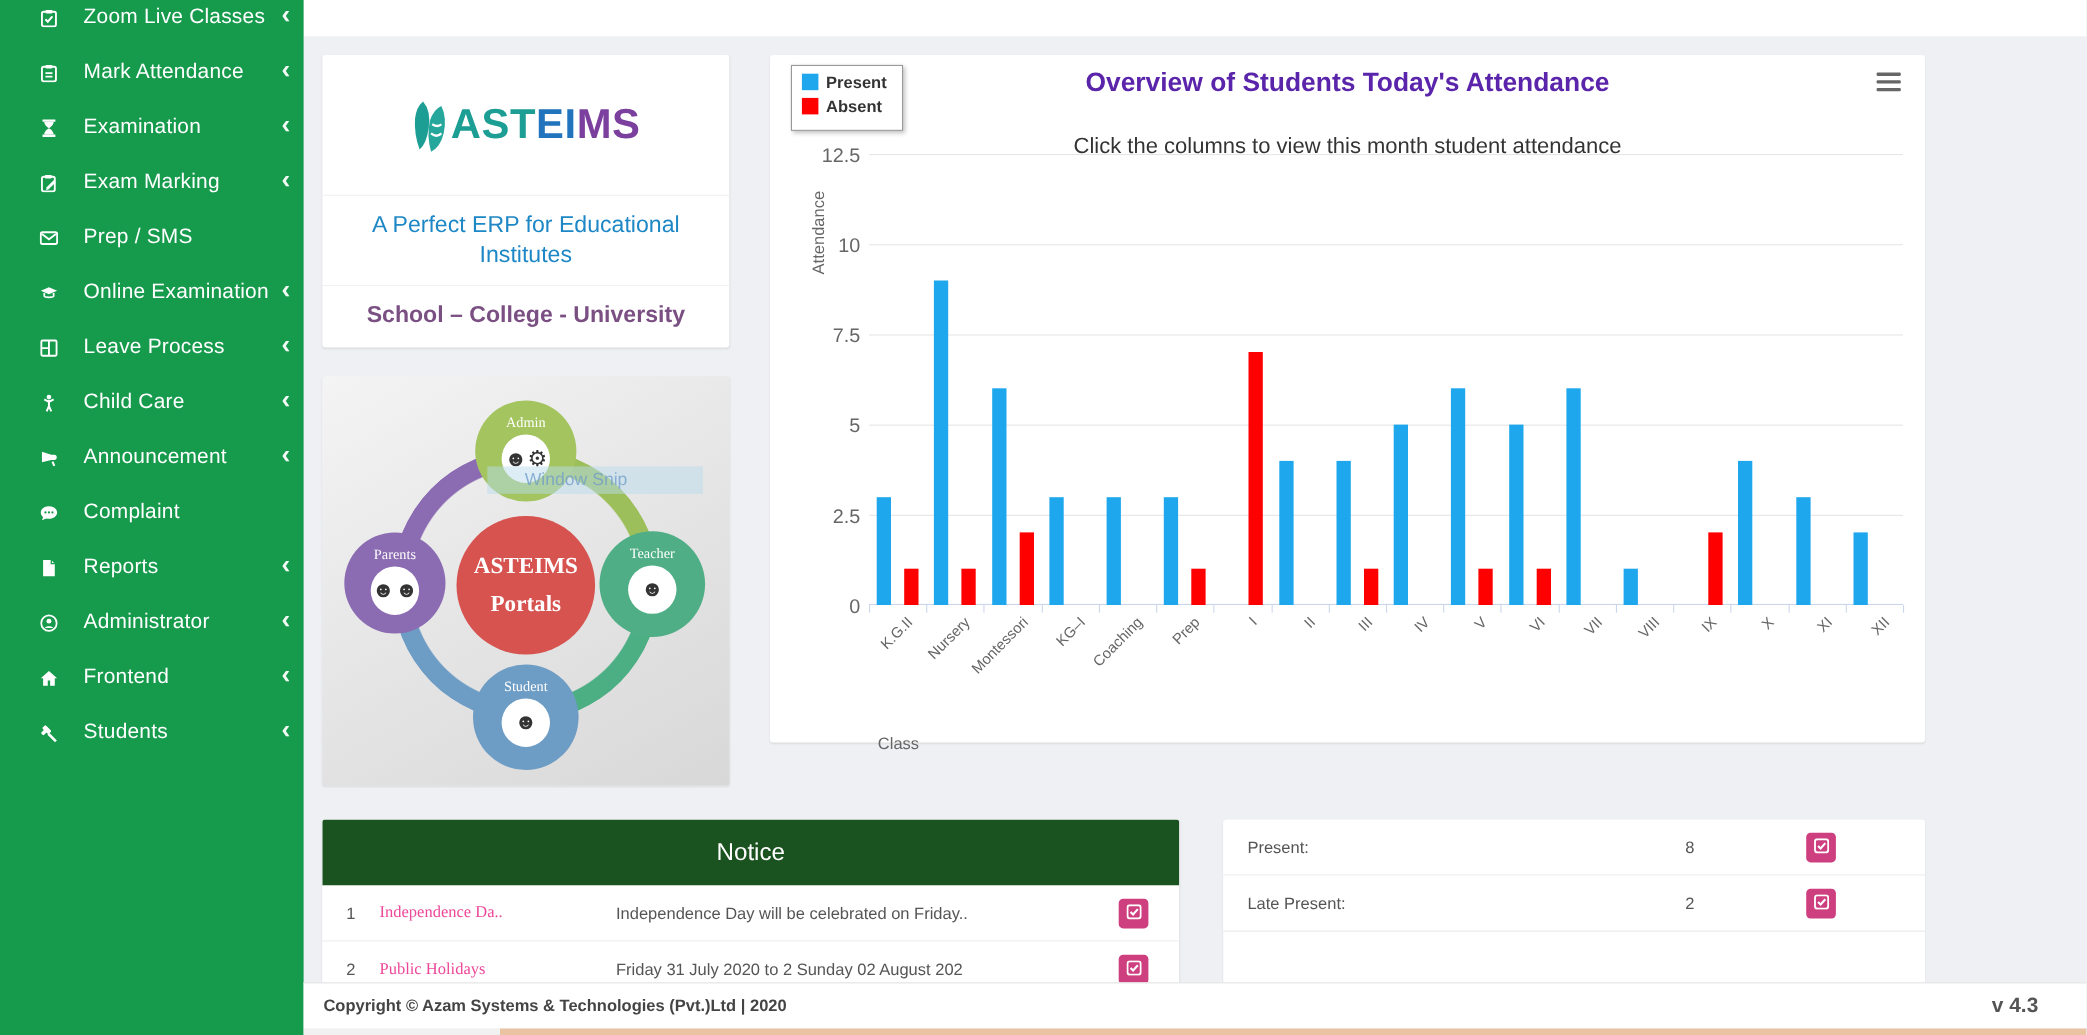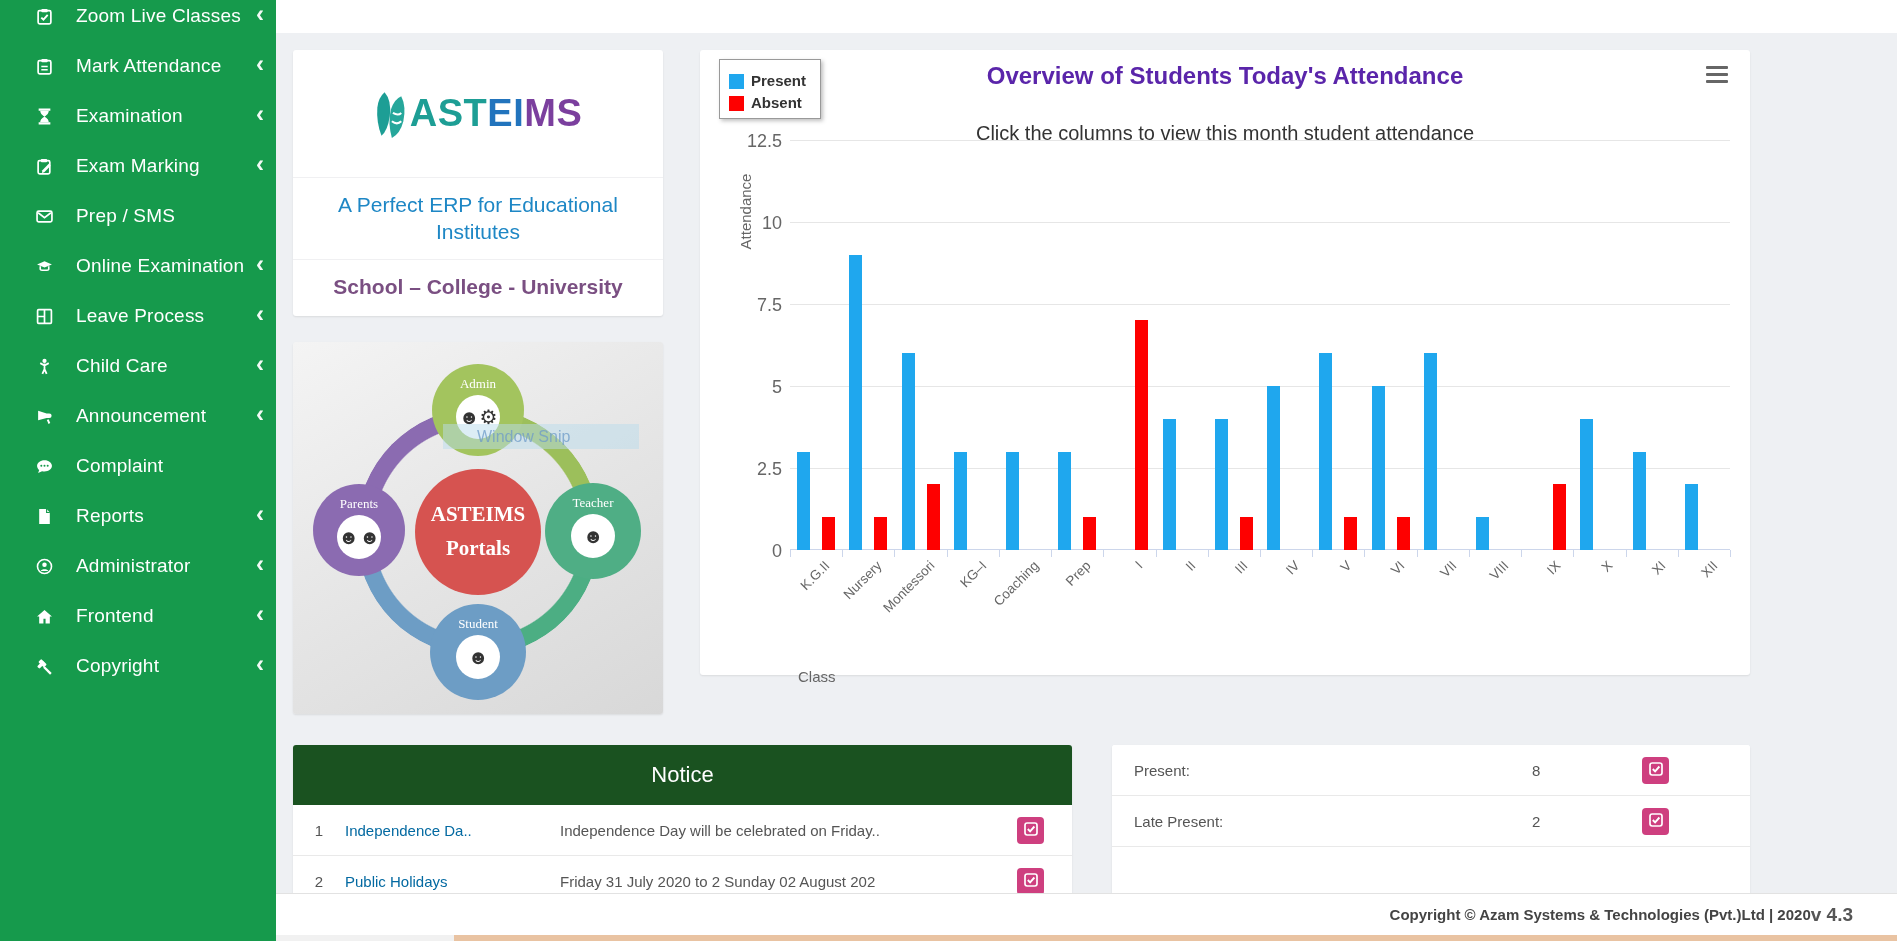"Present" .legend-item { align-items: flex-end -> flex-start }
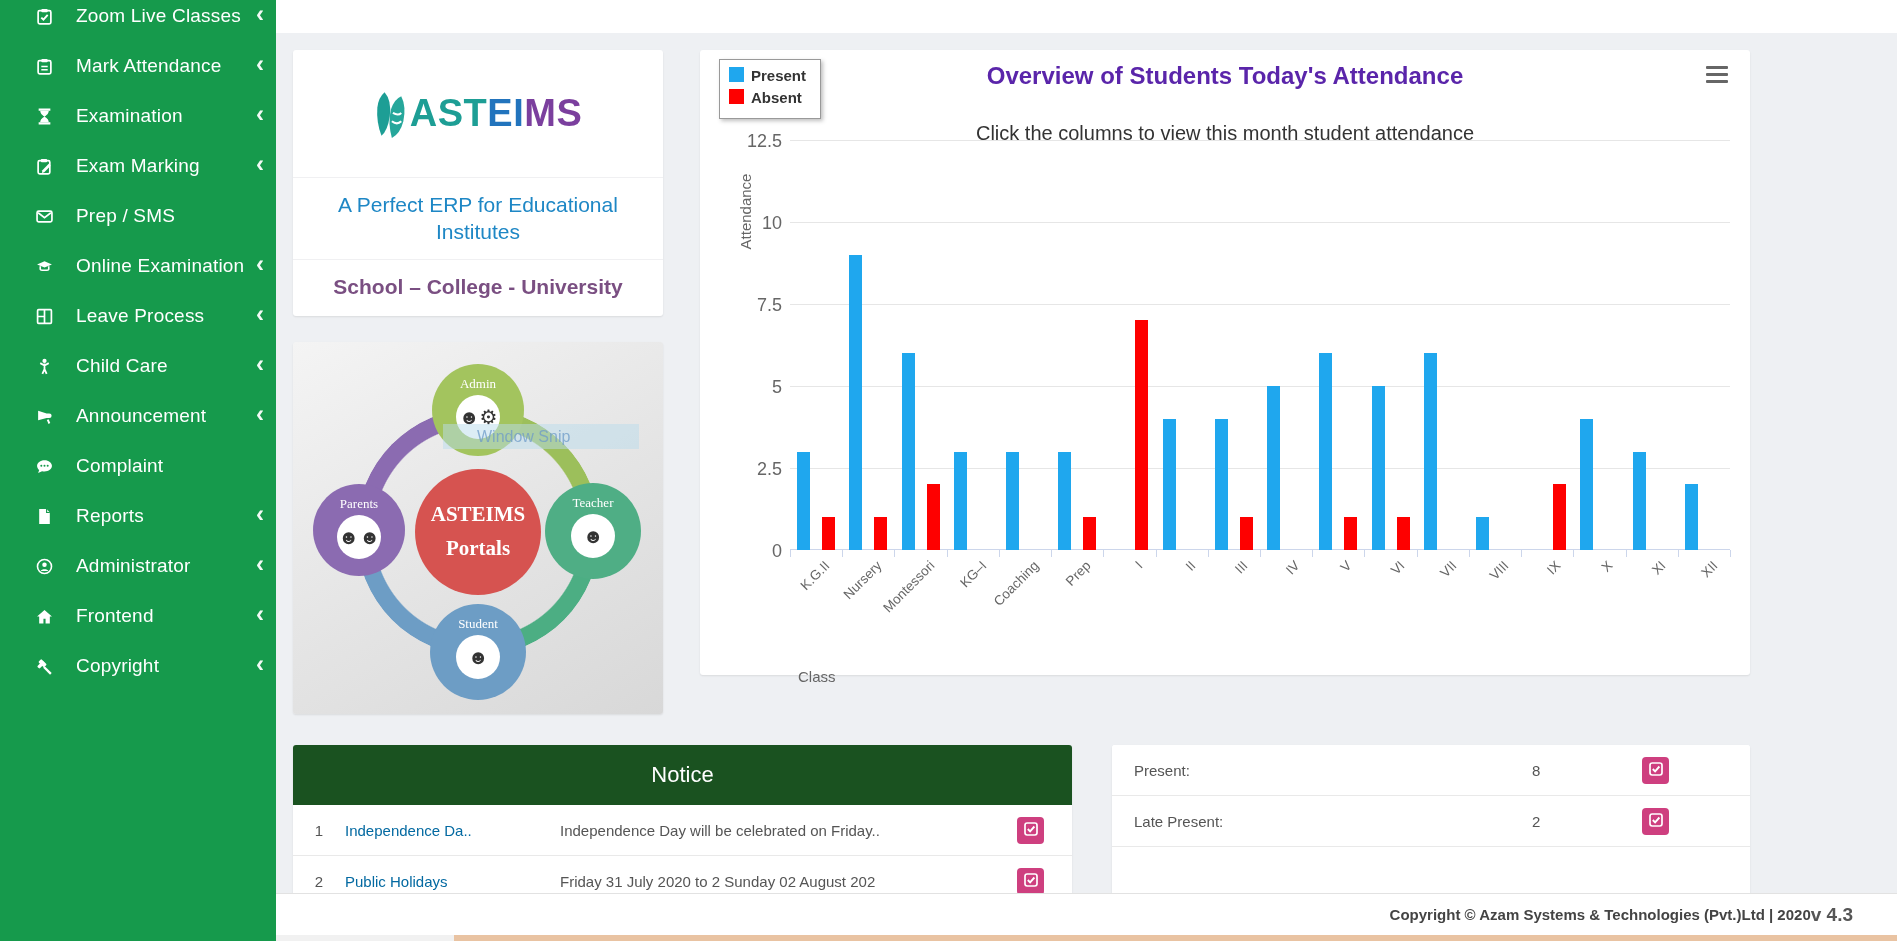"Copyright" span.sb-label { text: Copyright -> Students }
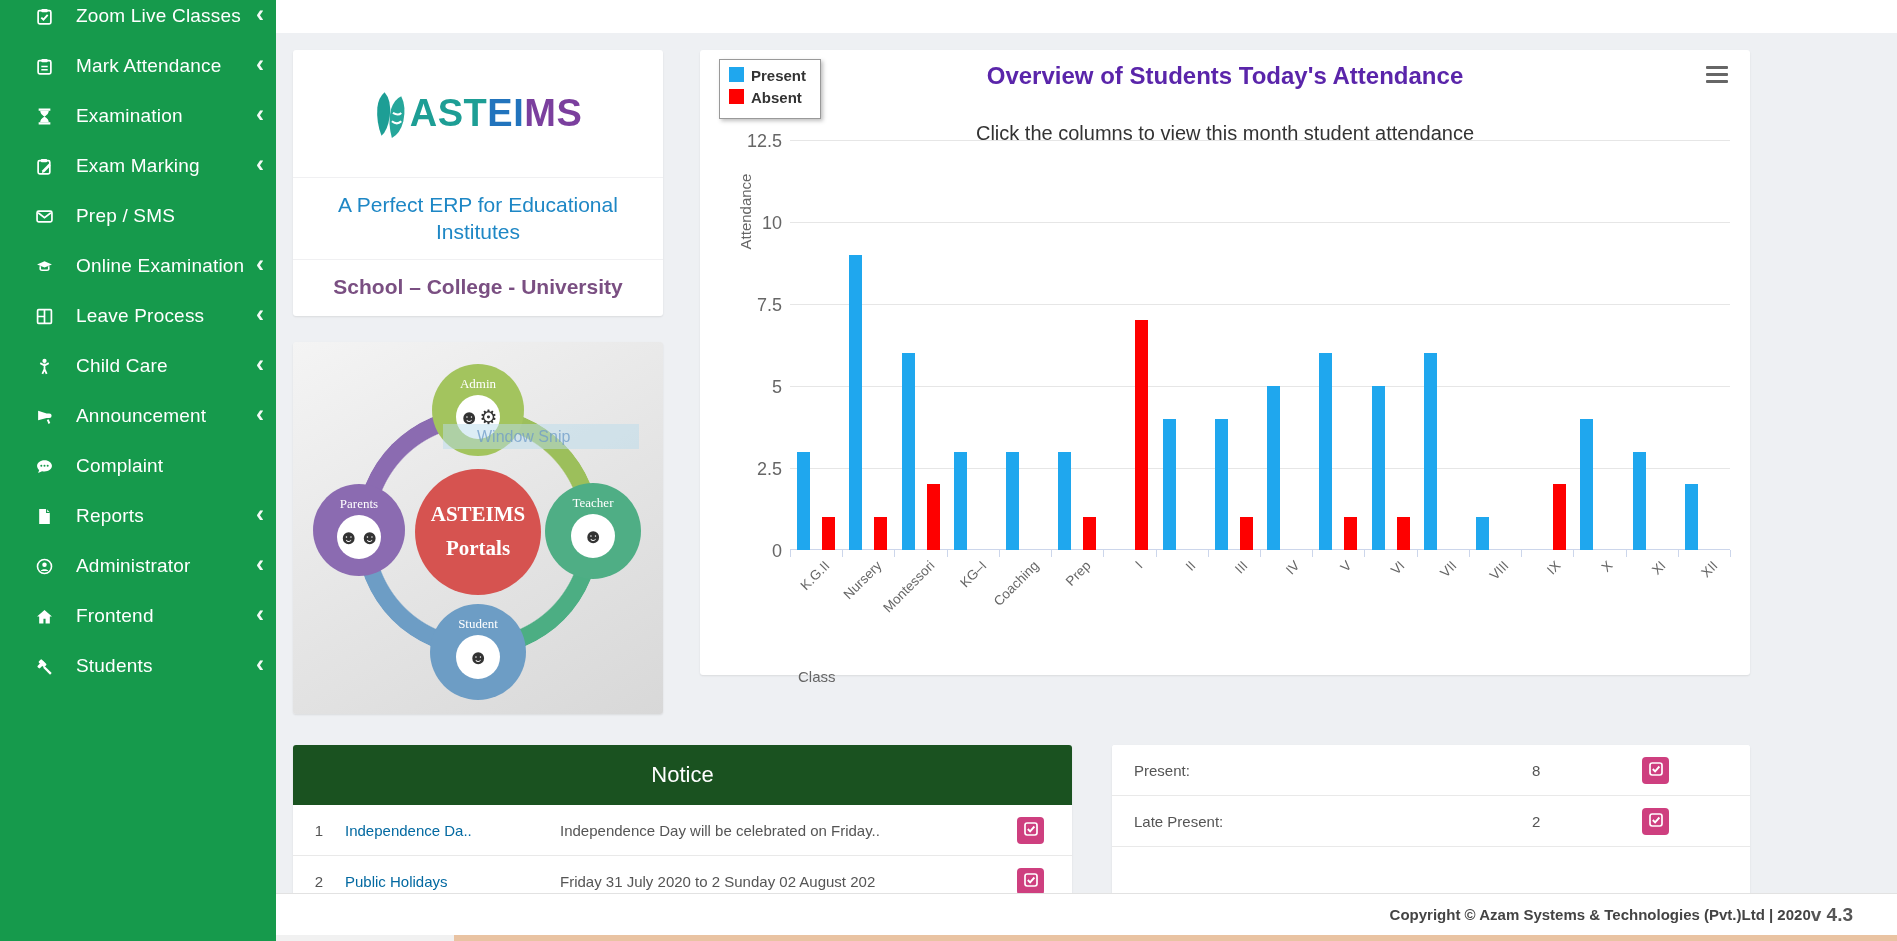"Independence Da.." .n-title { color: #0369a1 -> #ec4899; font-family: none -> Liberation Serif, serif }
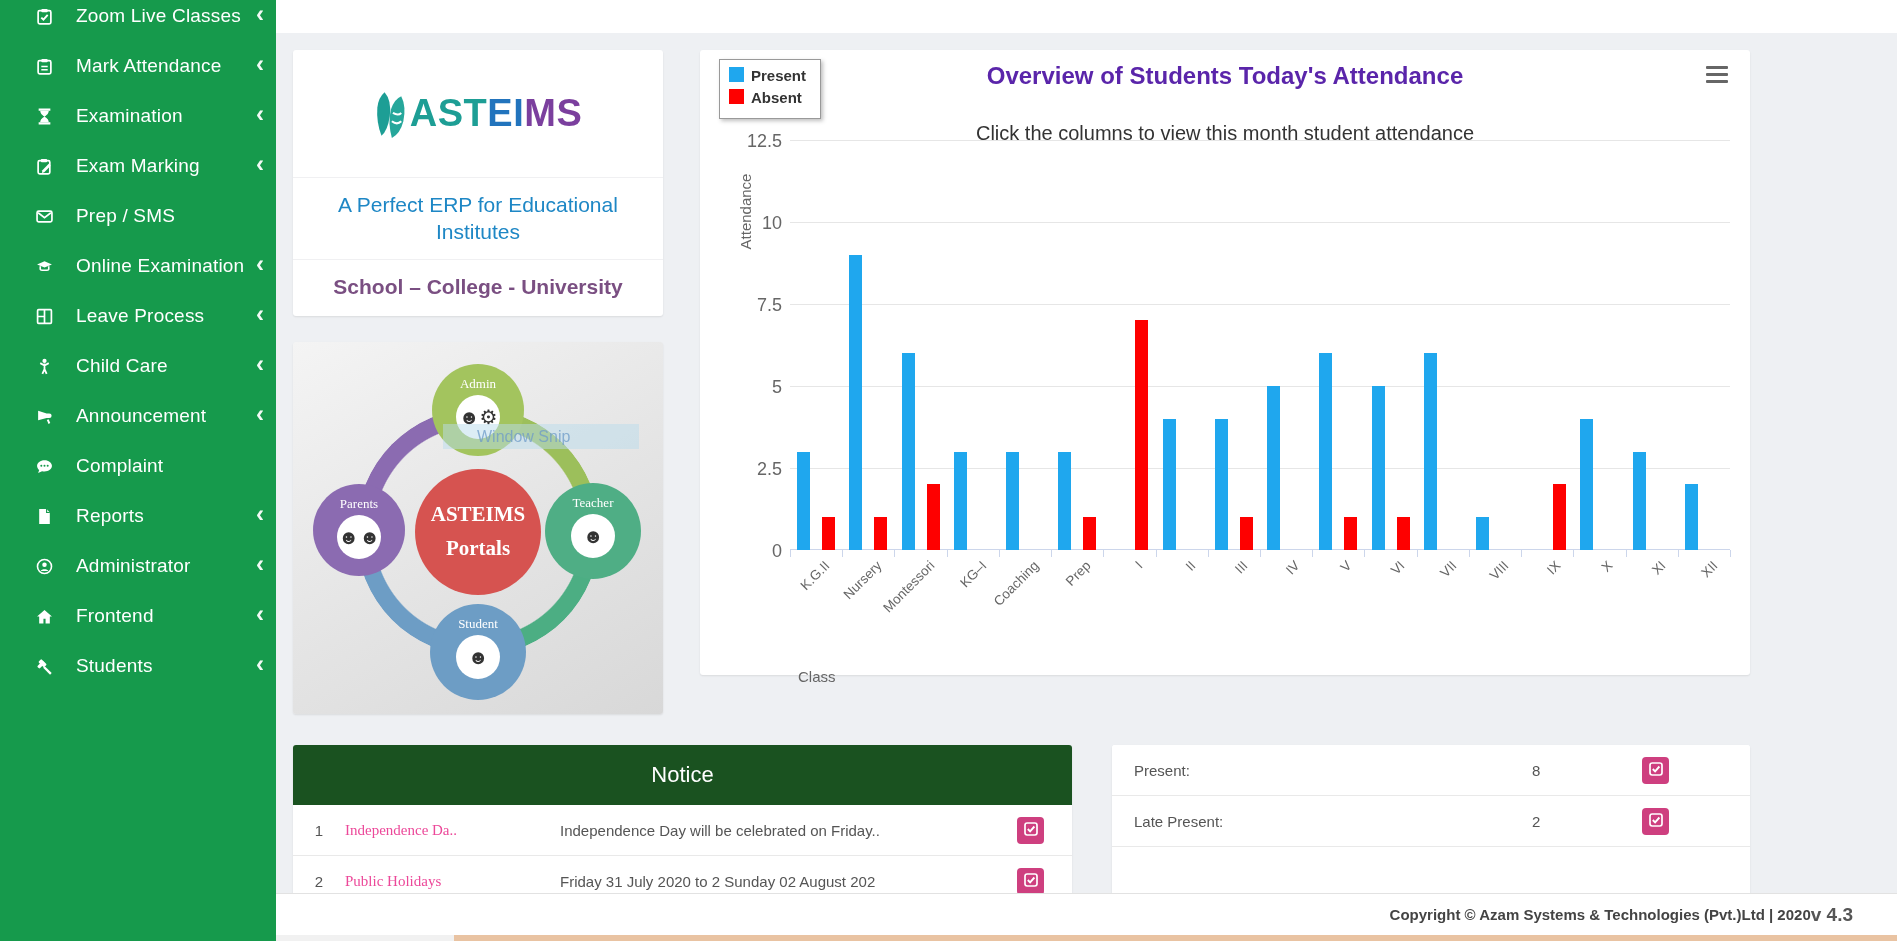"Copyright © Azam Systems &" .footer { text-align: right -> none }
